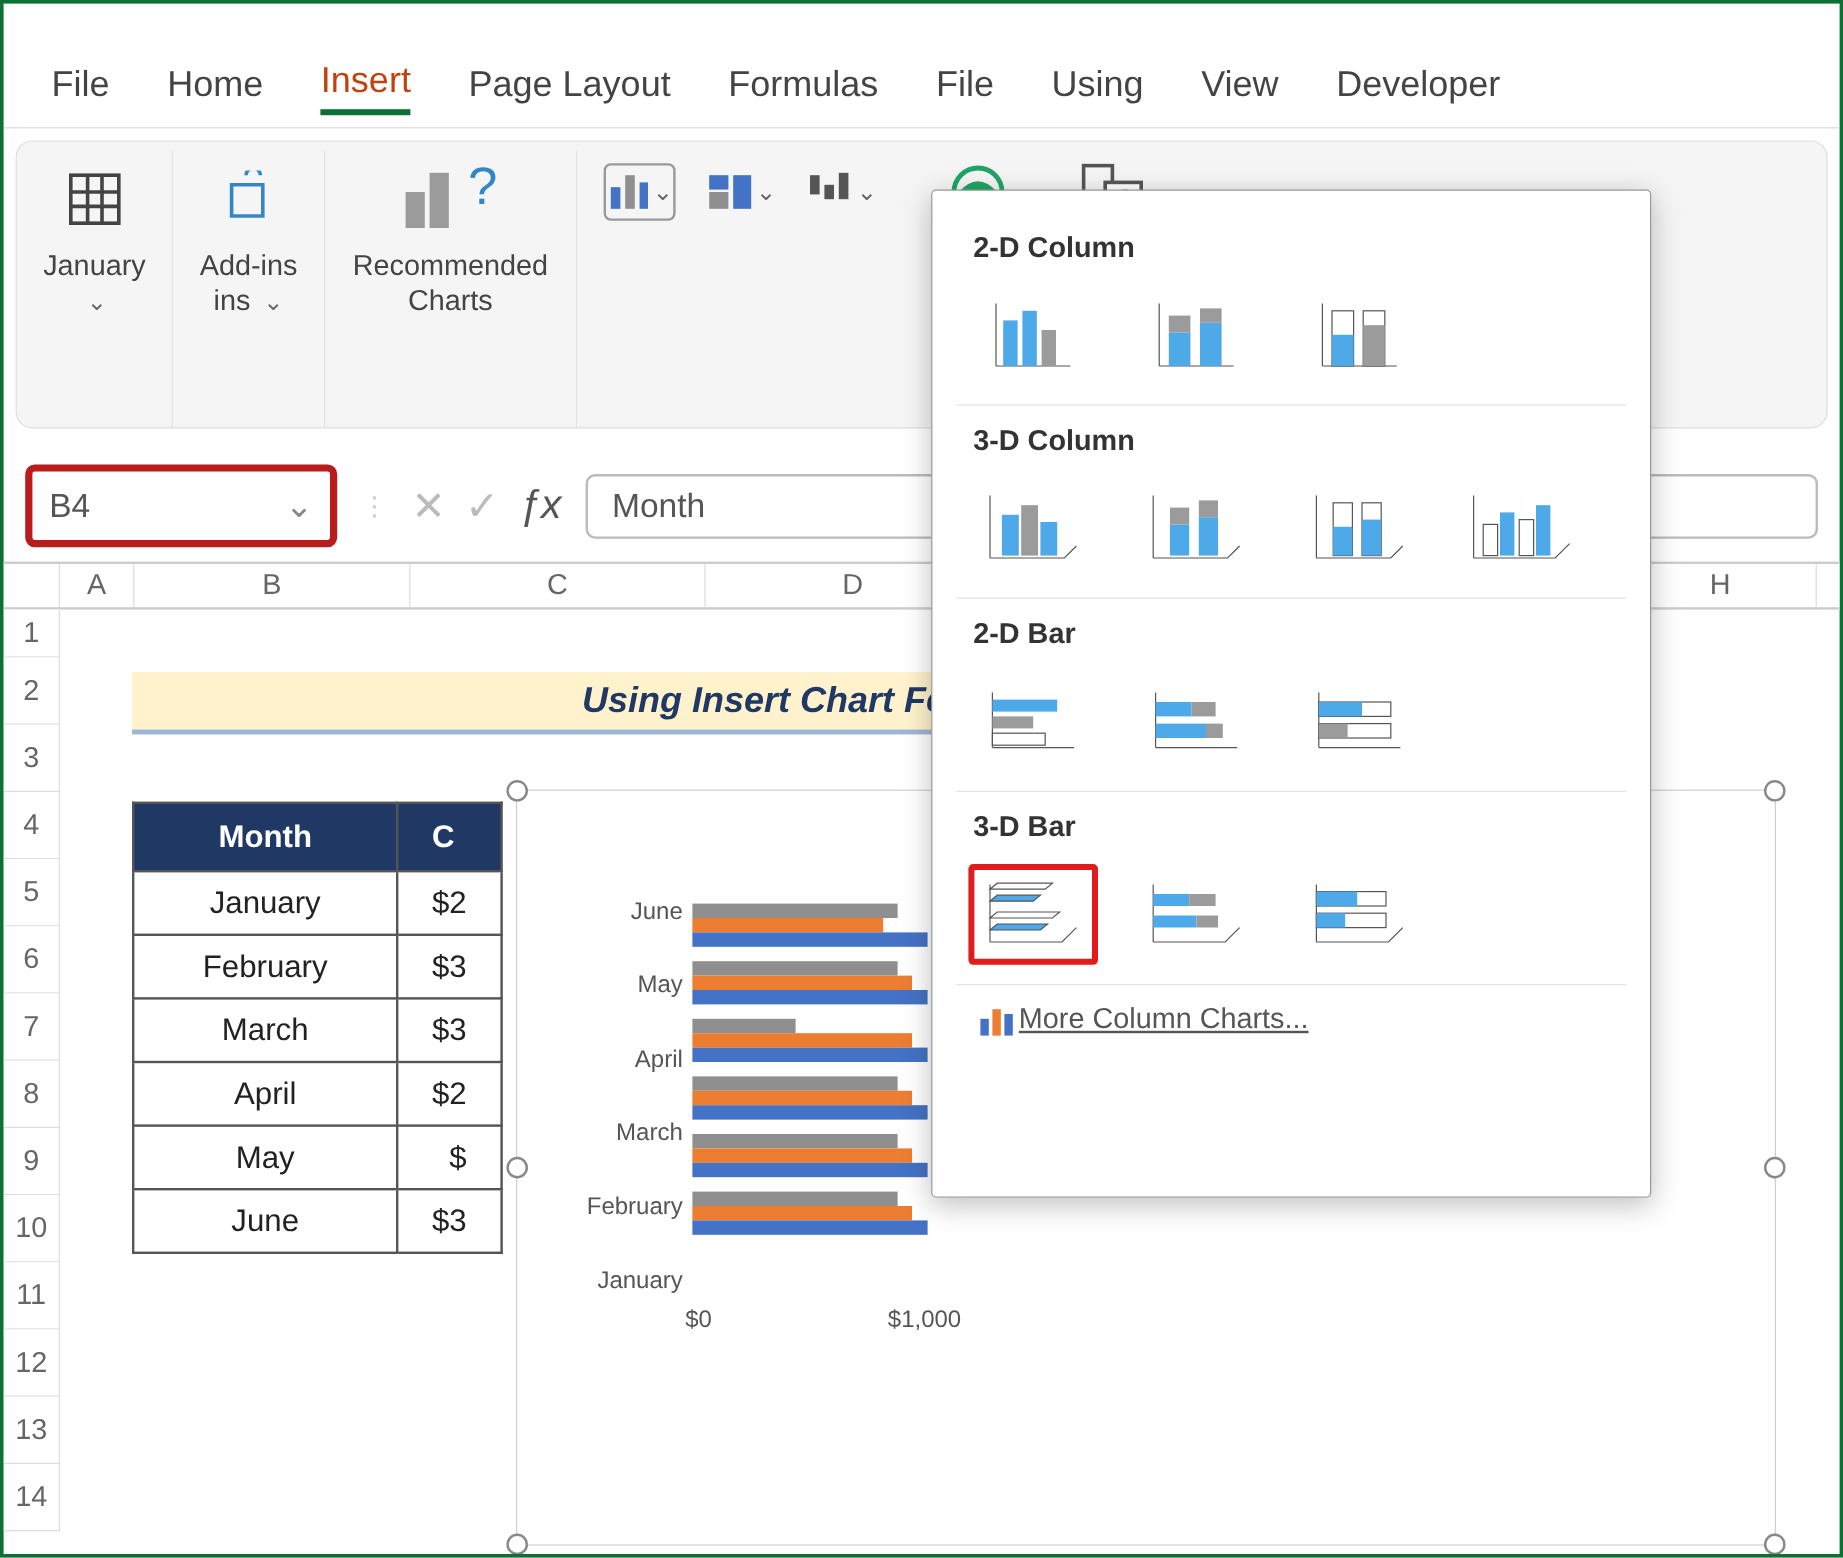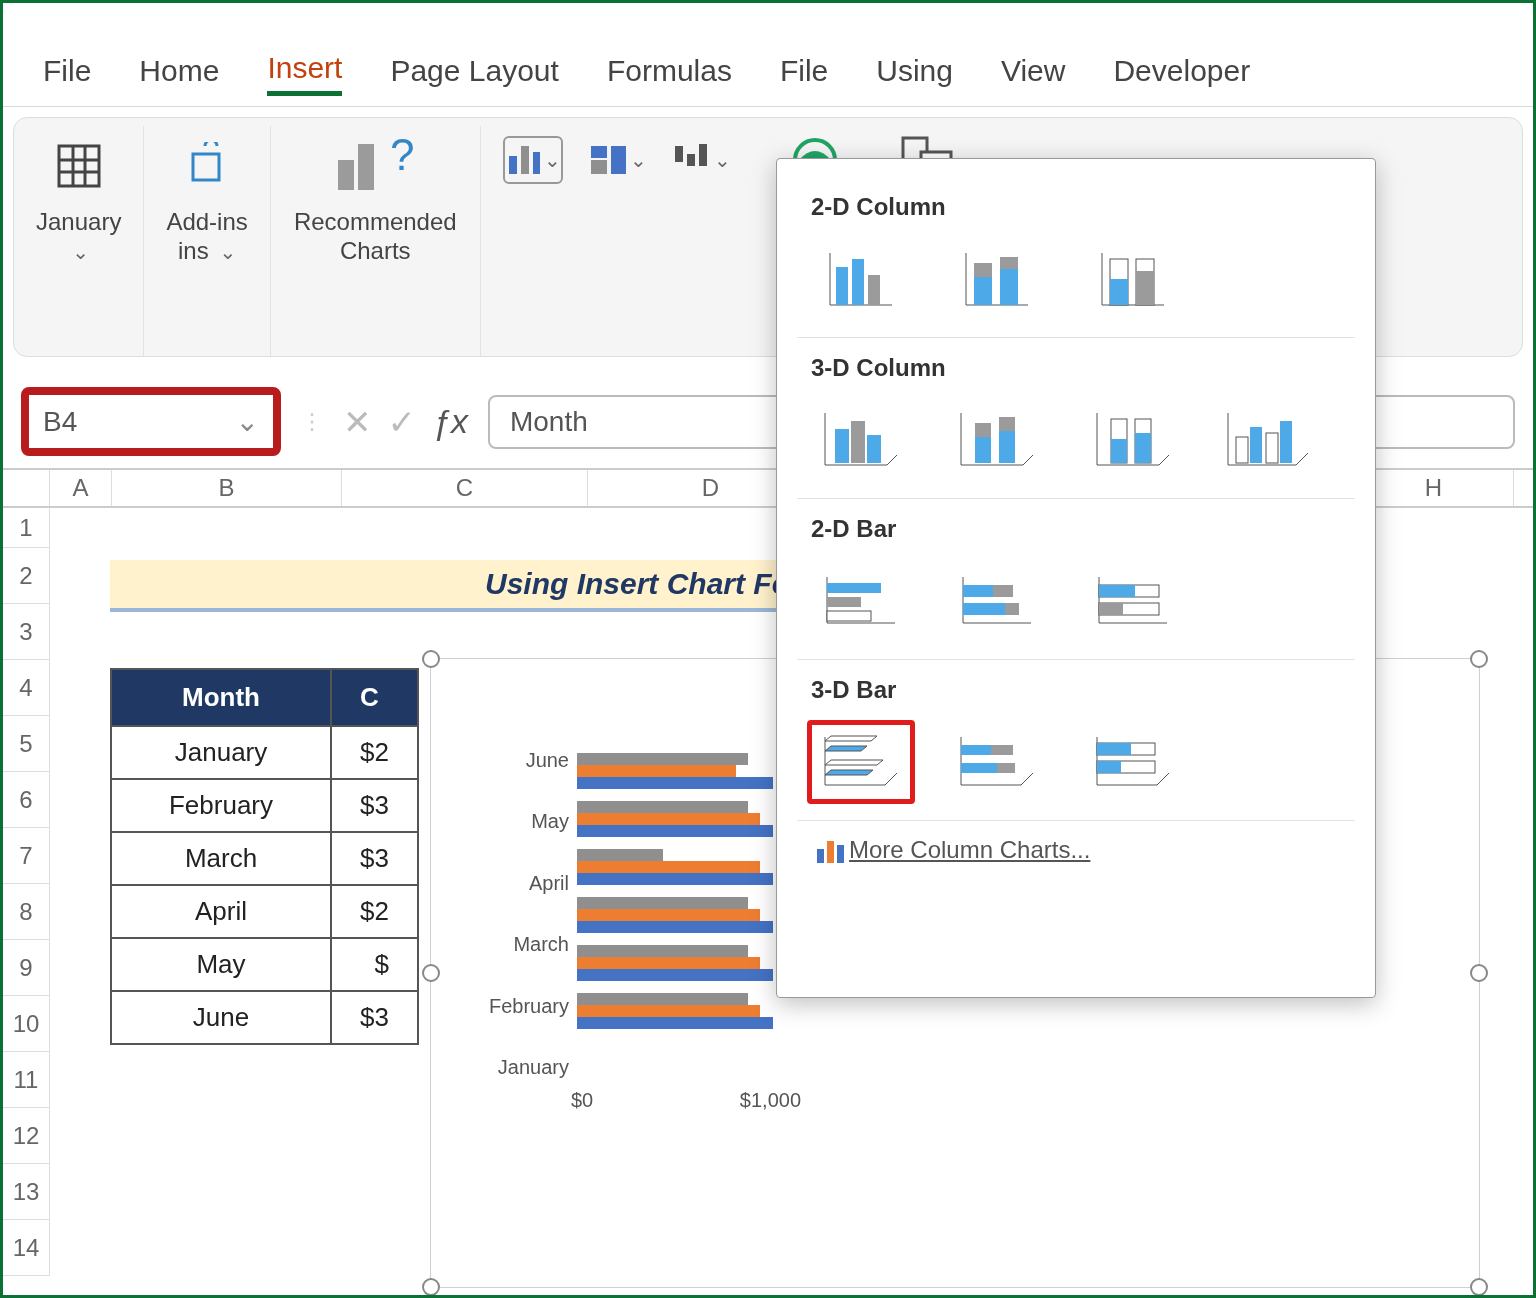"B4" .namebox { border: 8px solid #b91c1c -> 6px solid #b91c1c }
